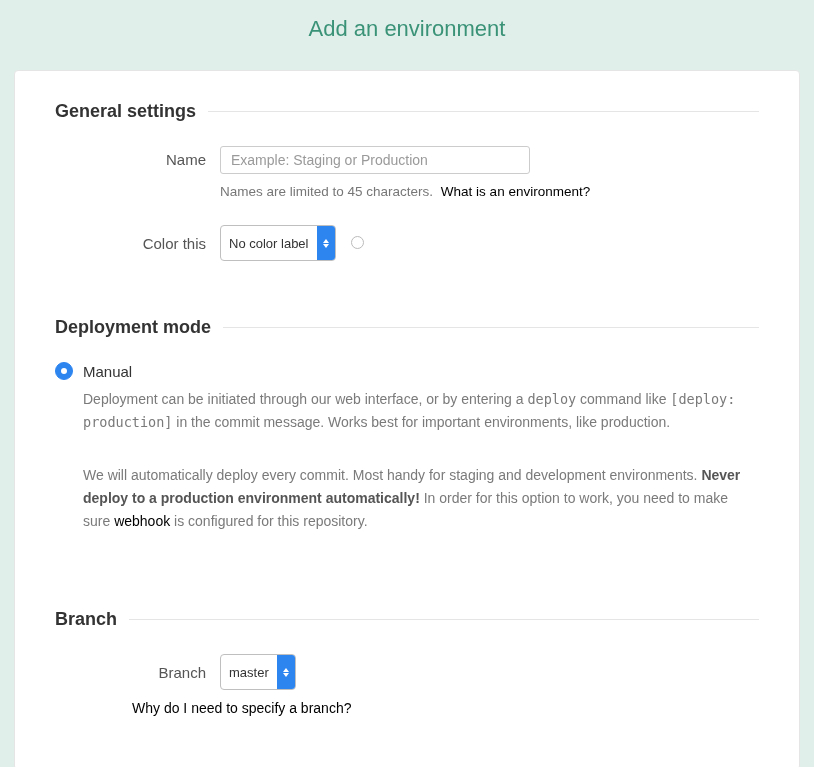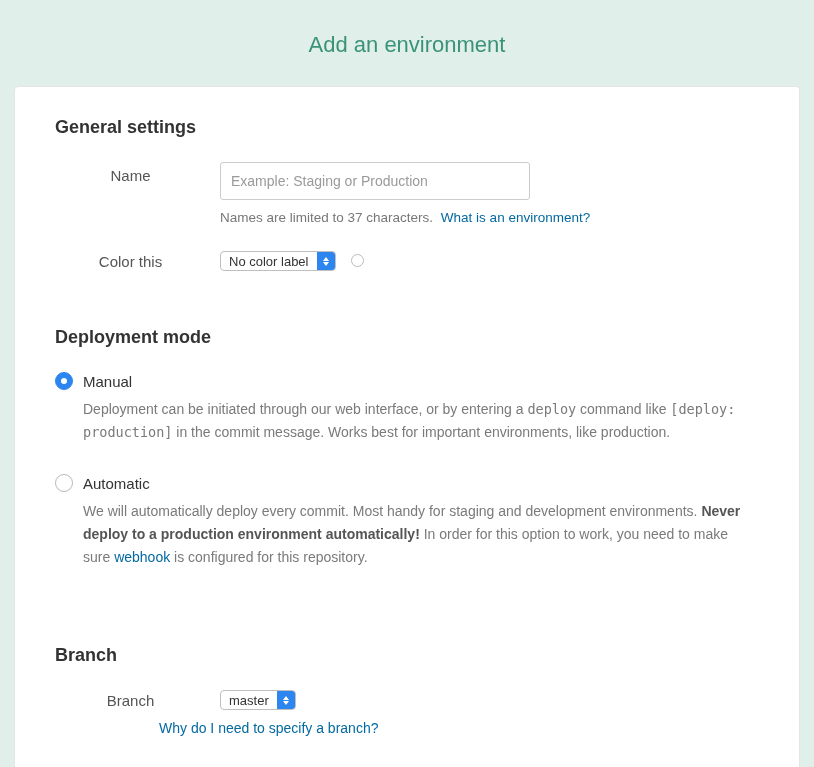"Add an environment" .page-title { margin-top: 16px -> none }
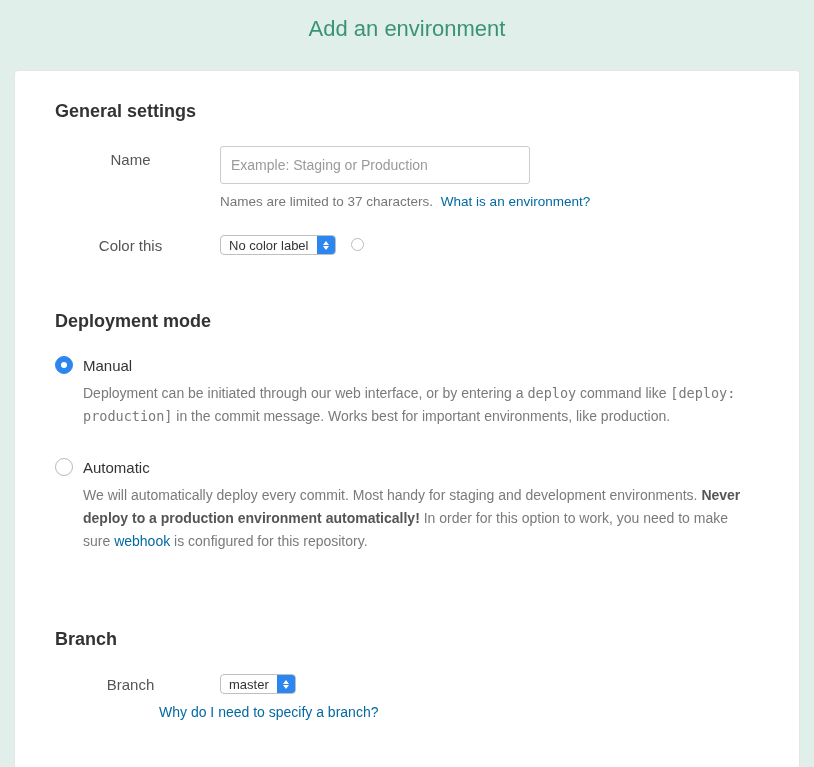"General settings" .section-header { align-items: flex-start -> center; flex-direction: column -> none }
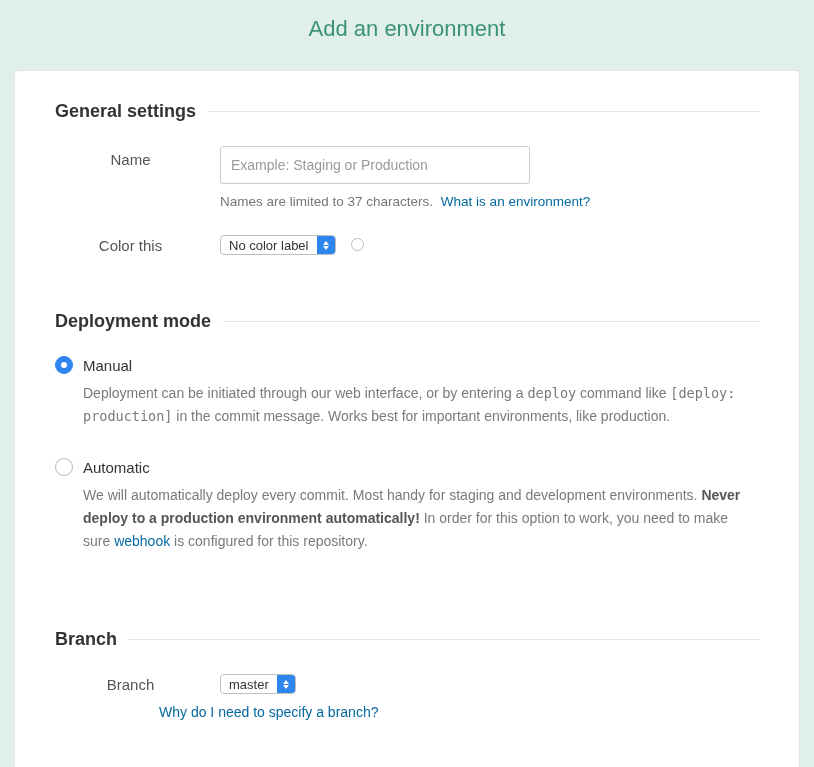"Name" .form-label { text-align: center -> right }
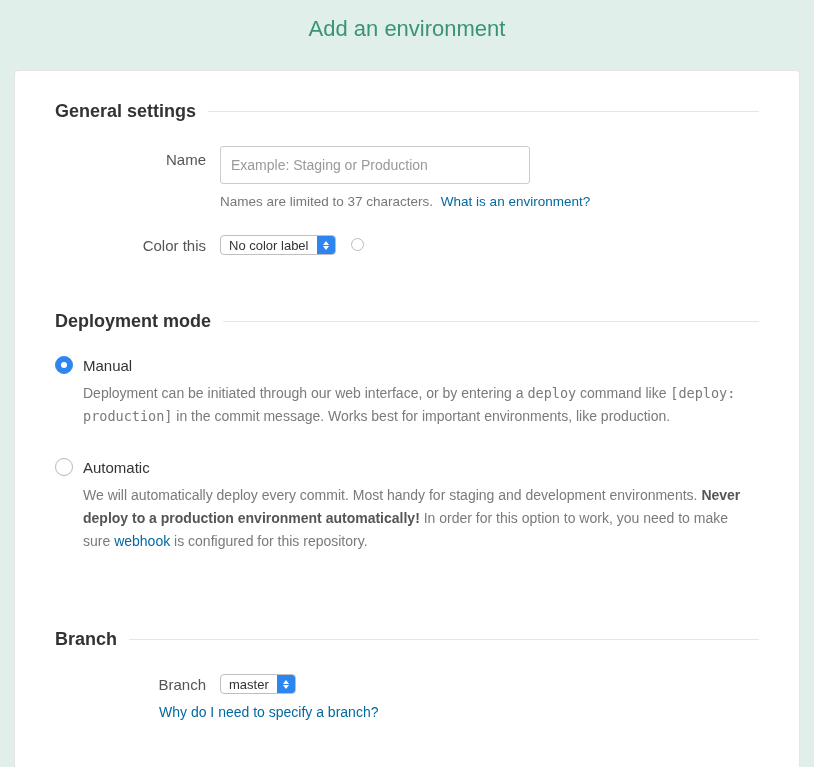"Example: Staging or Production" .text-input { height: 38px -> 28px }
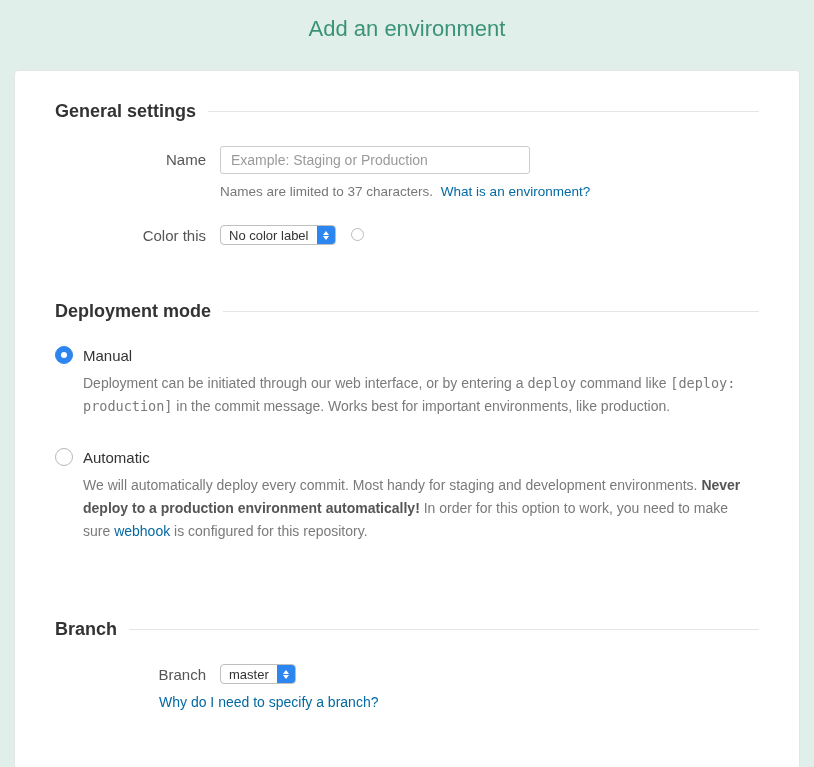"Names are limited to 37" span { text: 37 -> 45 }
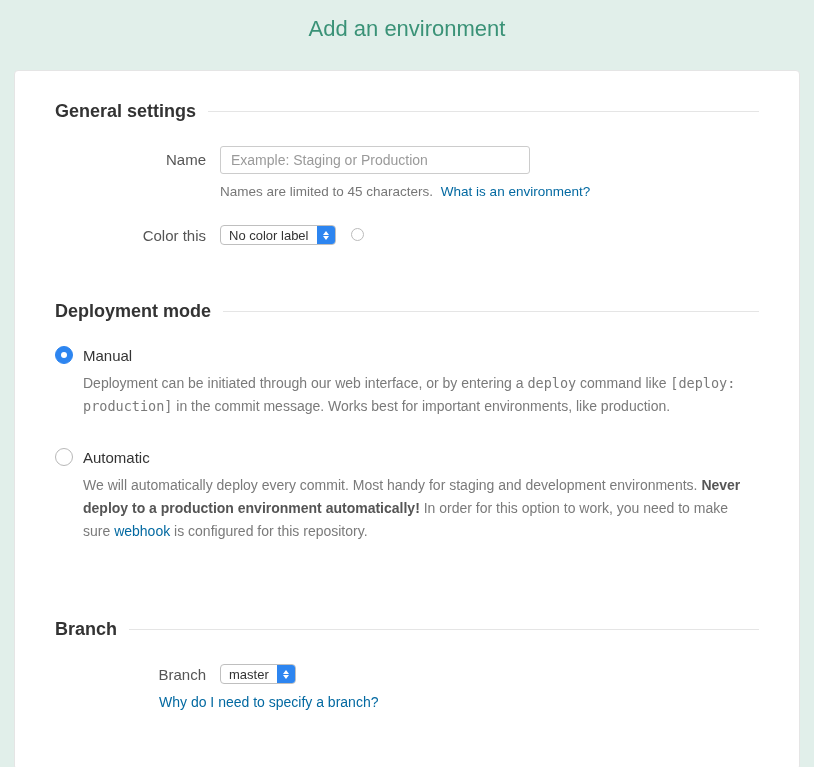"What is an environment?" .link { color: #0369a1 -> #000000 }
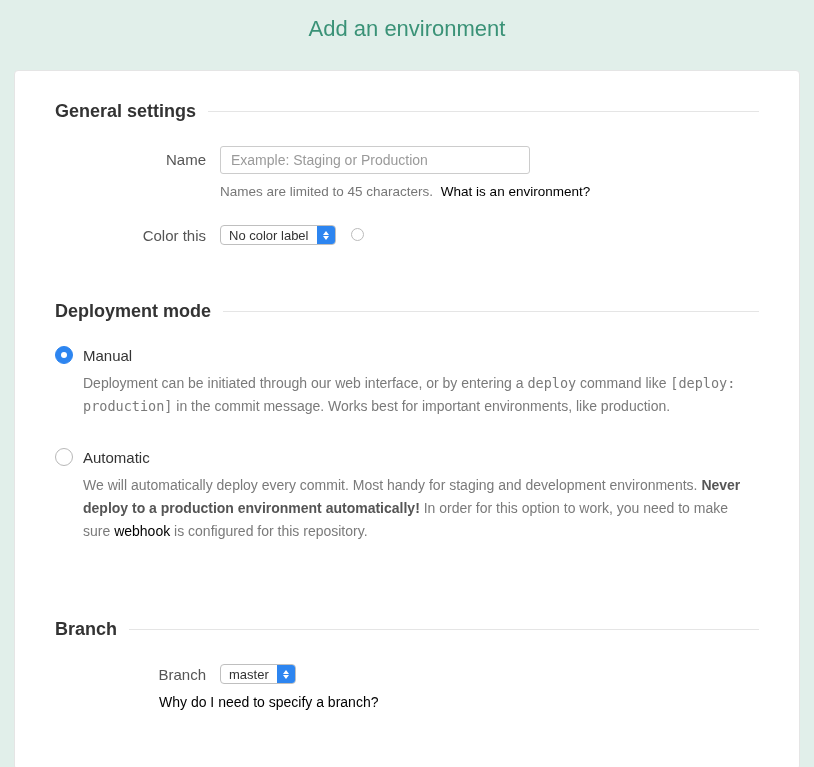"No color label" .select-wrap { height: 20px -> 36px }
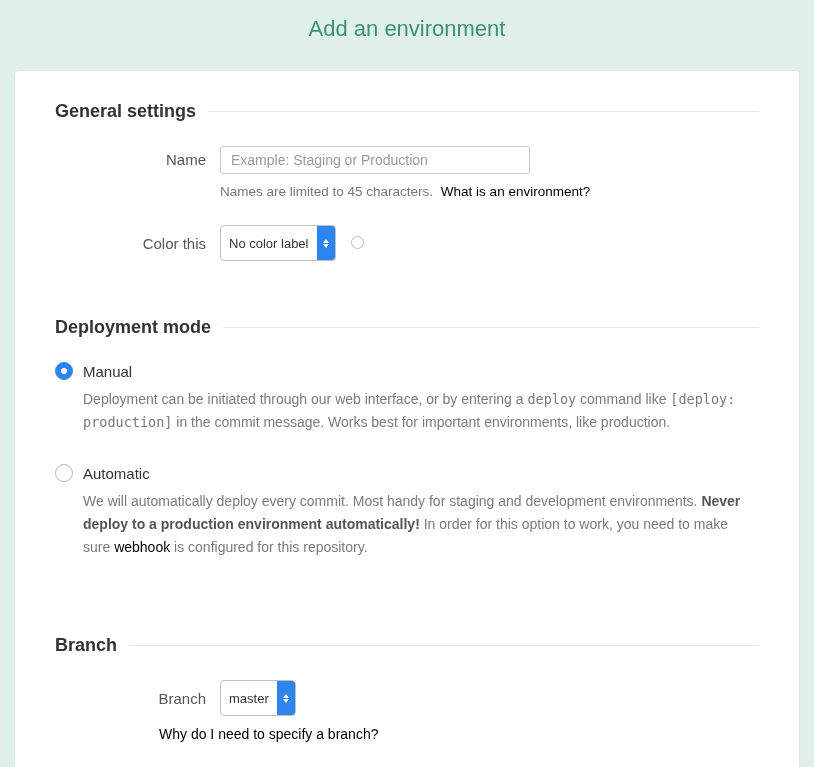"Automatic" div.radio-head { html: <div> <span></span> <span>Automatic</span> </div> -> none }
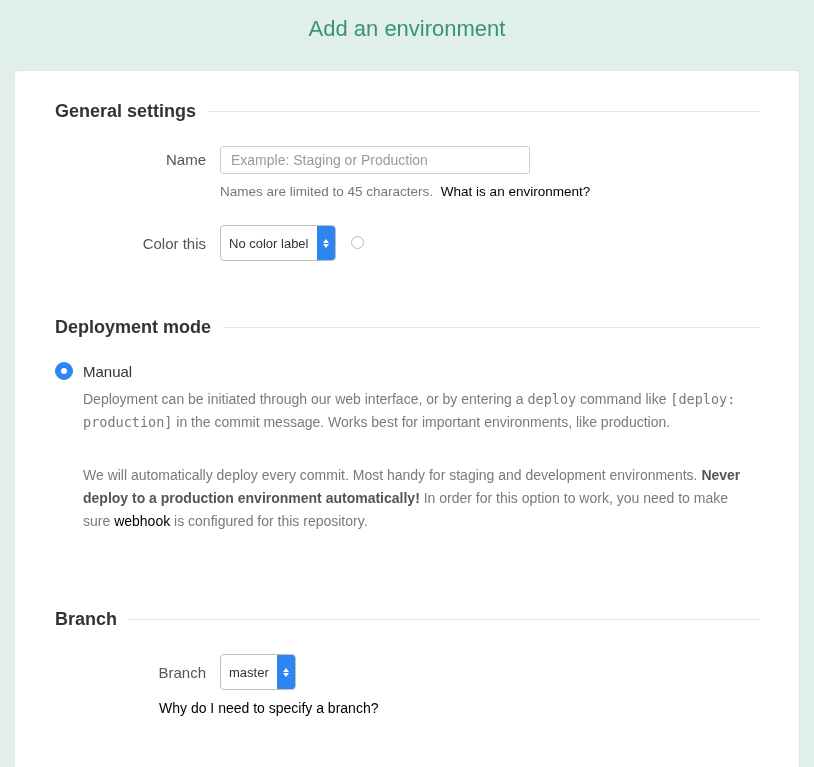"Why do I need to" .branch-help { margin-left: 104px -> 77px }
